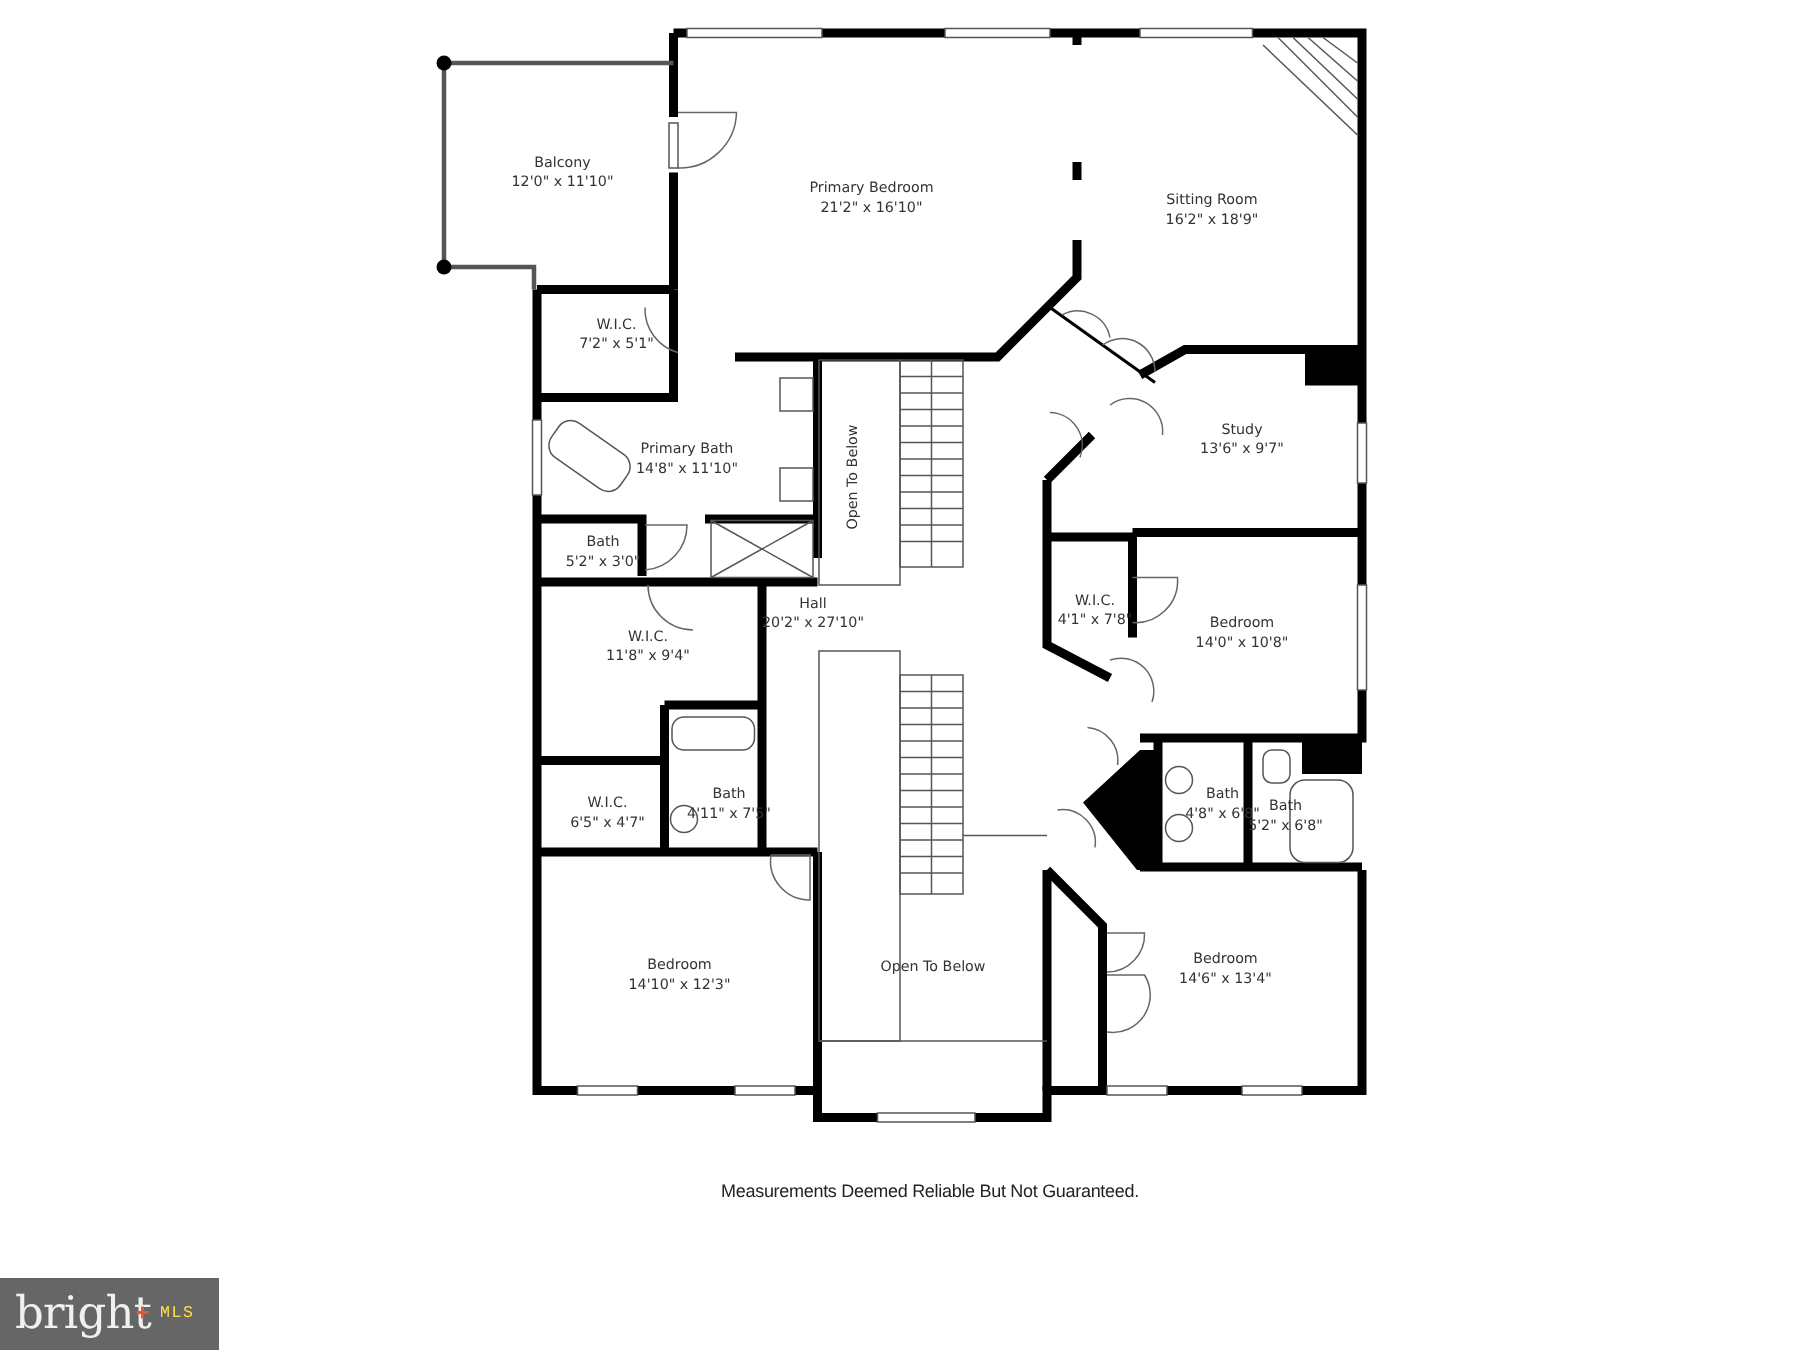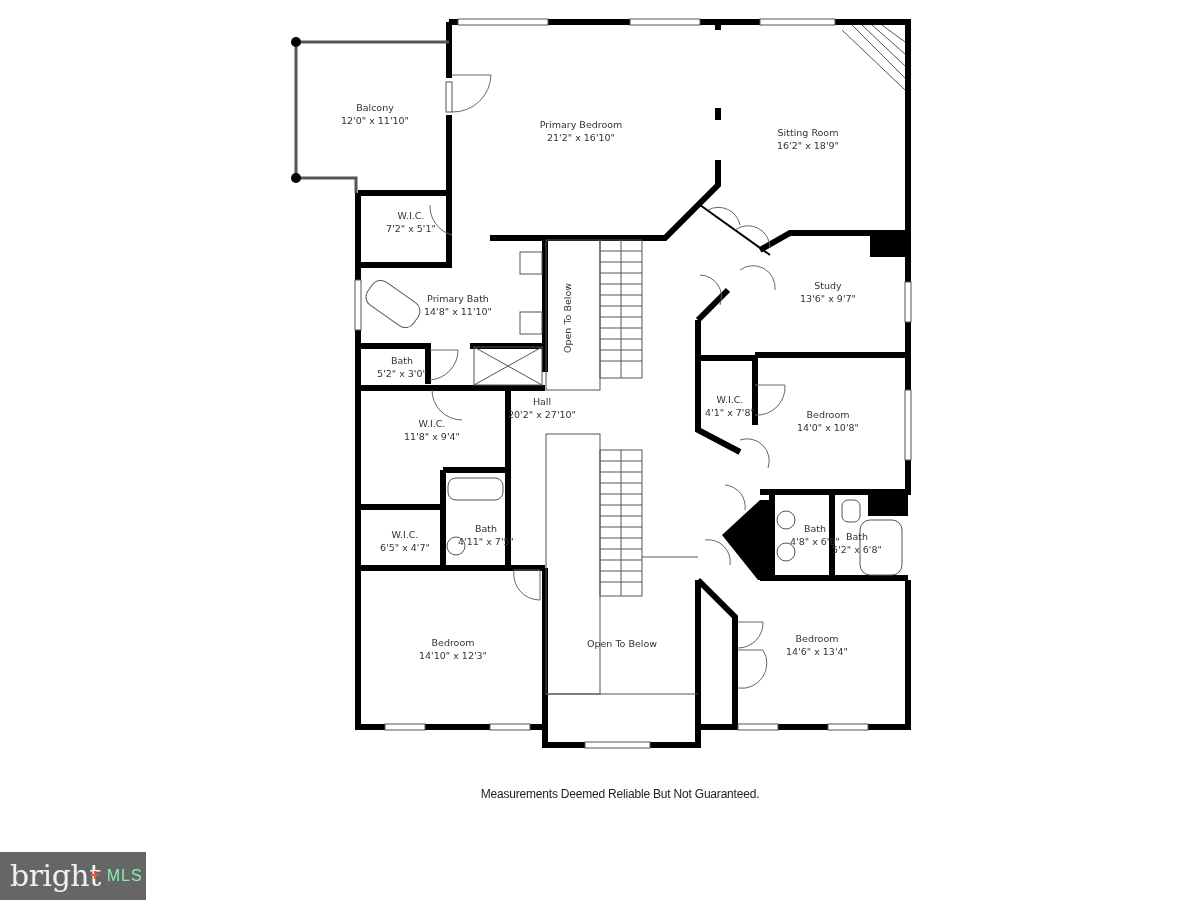"MLS" .logo .mls { color: #86efac -> #fde047; font-family: Liberation Sans, sans-serif -> Liberation Mono, monospace; font-size: 16px -> 11px }
